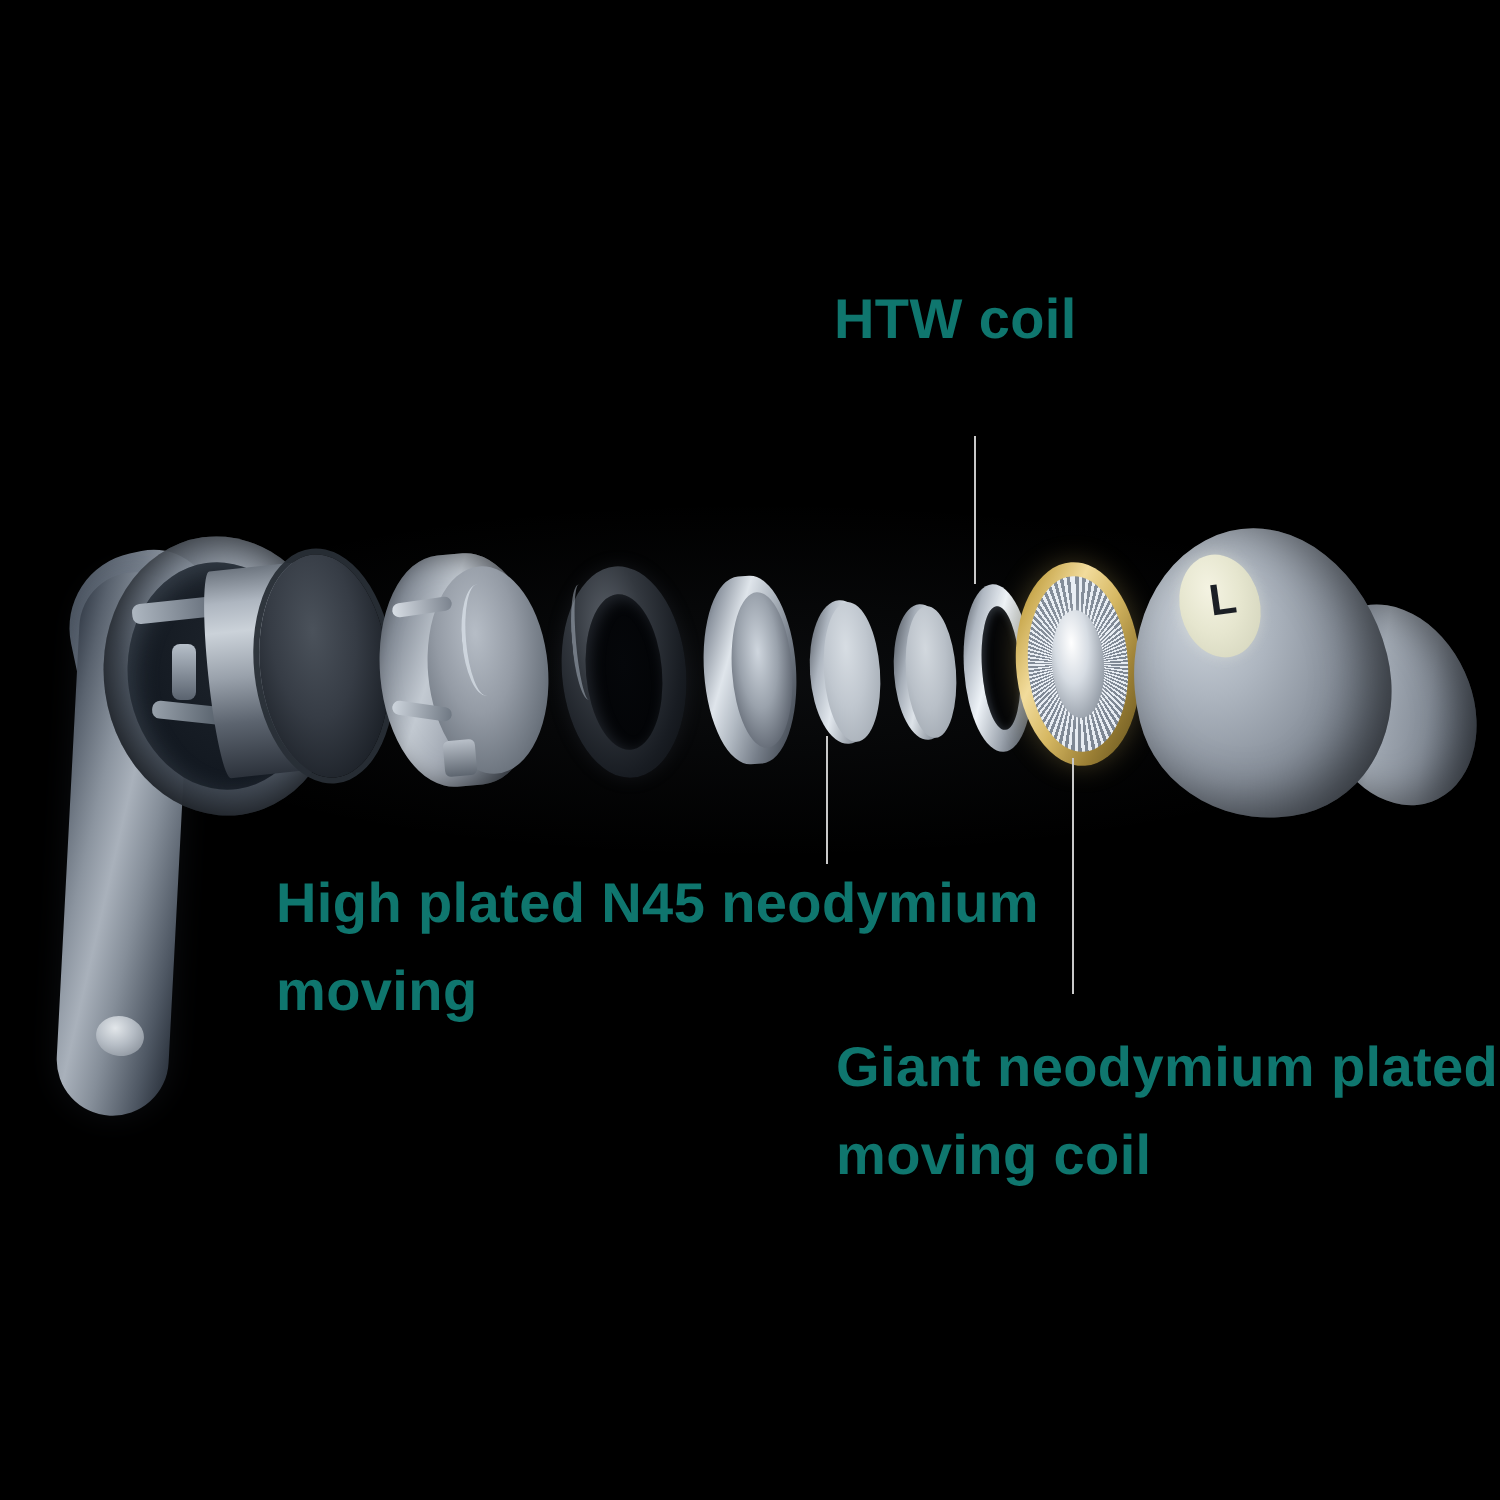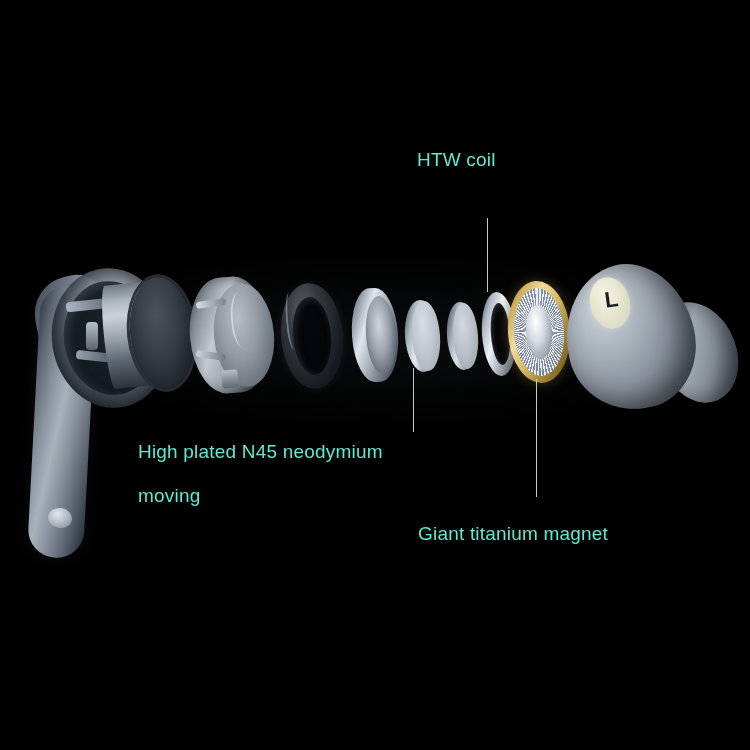"HTW coil" .label { color: #5eead4 -> #0f766e; font-size: 19px -> 28px; font-weight: 400 -> 700 }
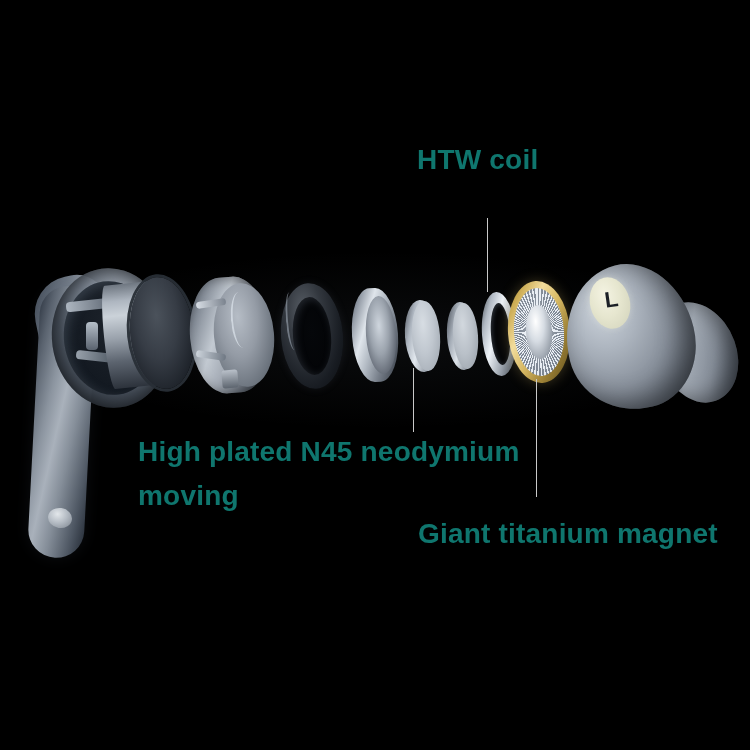"Giant titanium magnet" div { text: titanium magnet -> neodymium plated }
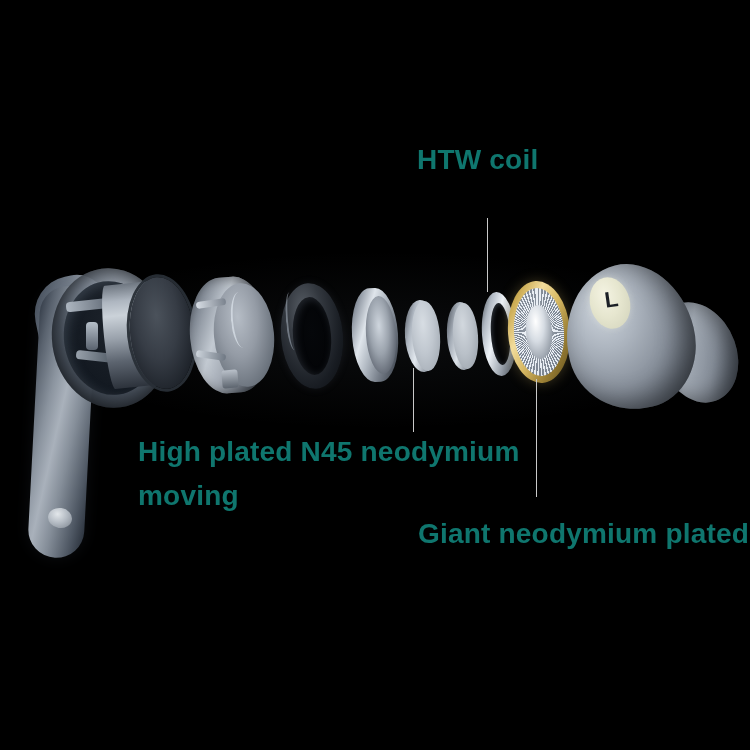"moving coil" div { html: none -> <div>moving coil</div> }
